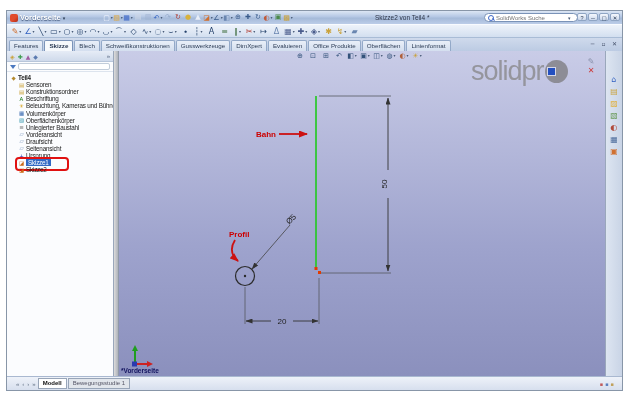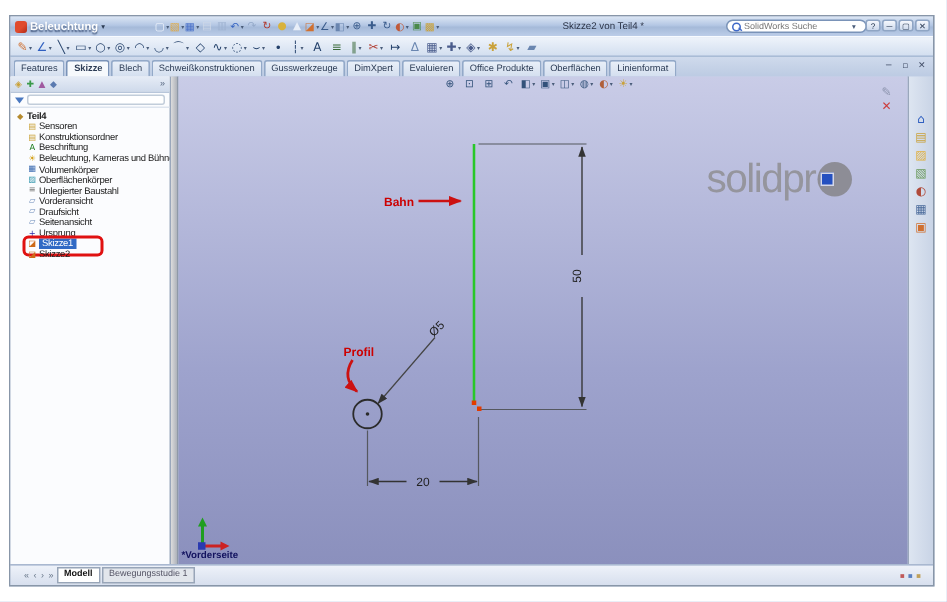"Beleuchtung" span.sw-name { text: Beleuchtung -> Vorderseite }
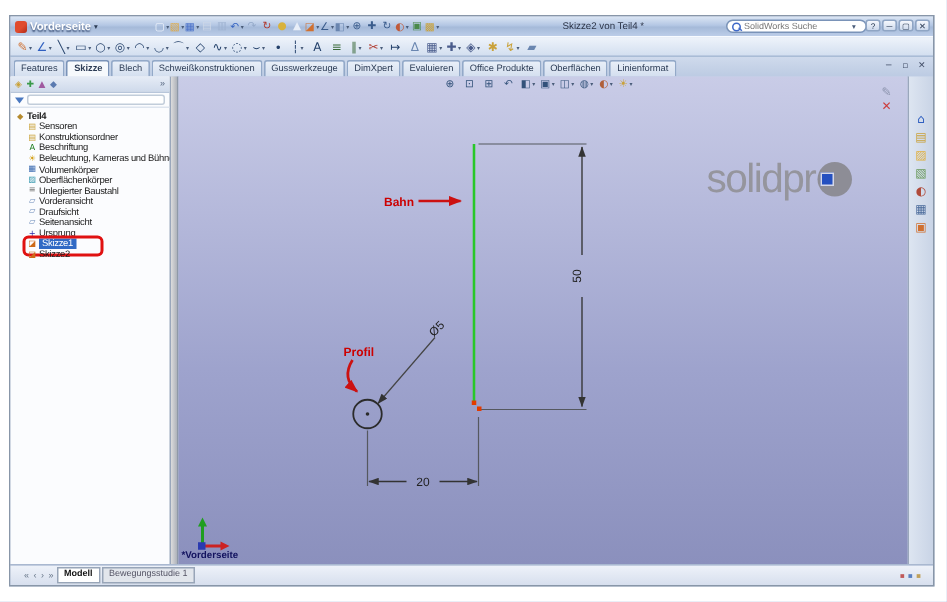"solidpr" .splogo { margin-top: 48px -> none }
